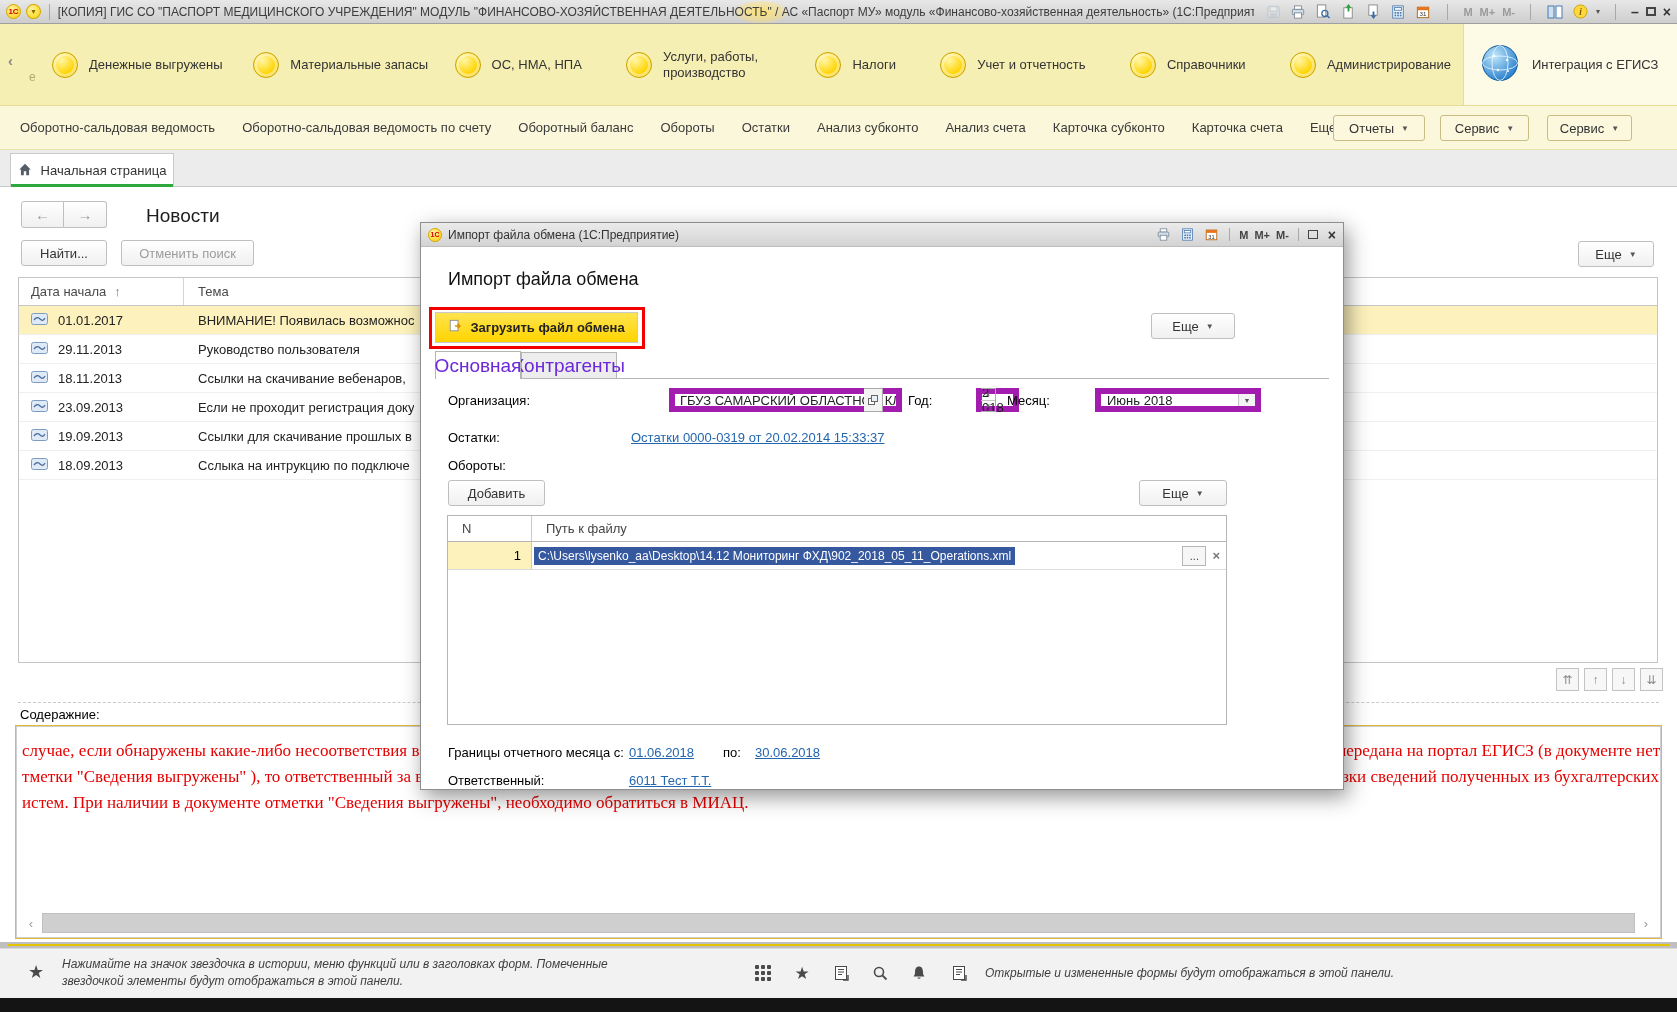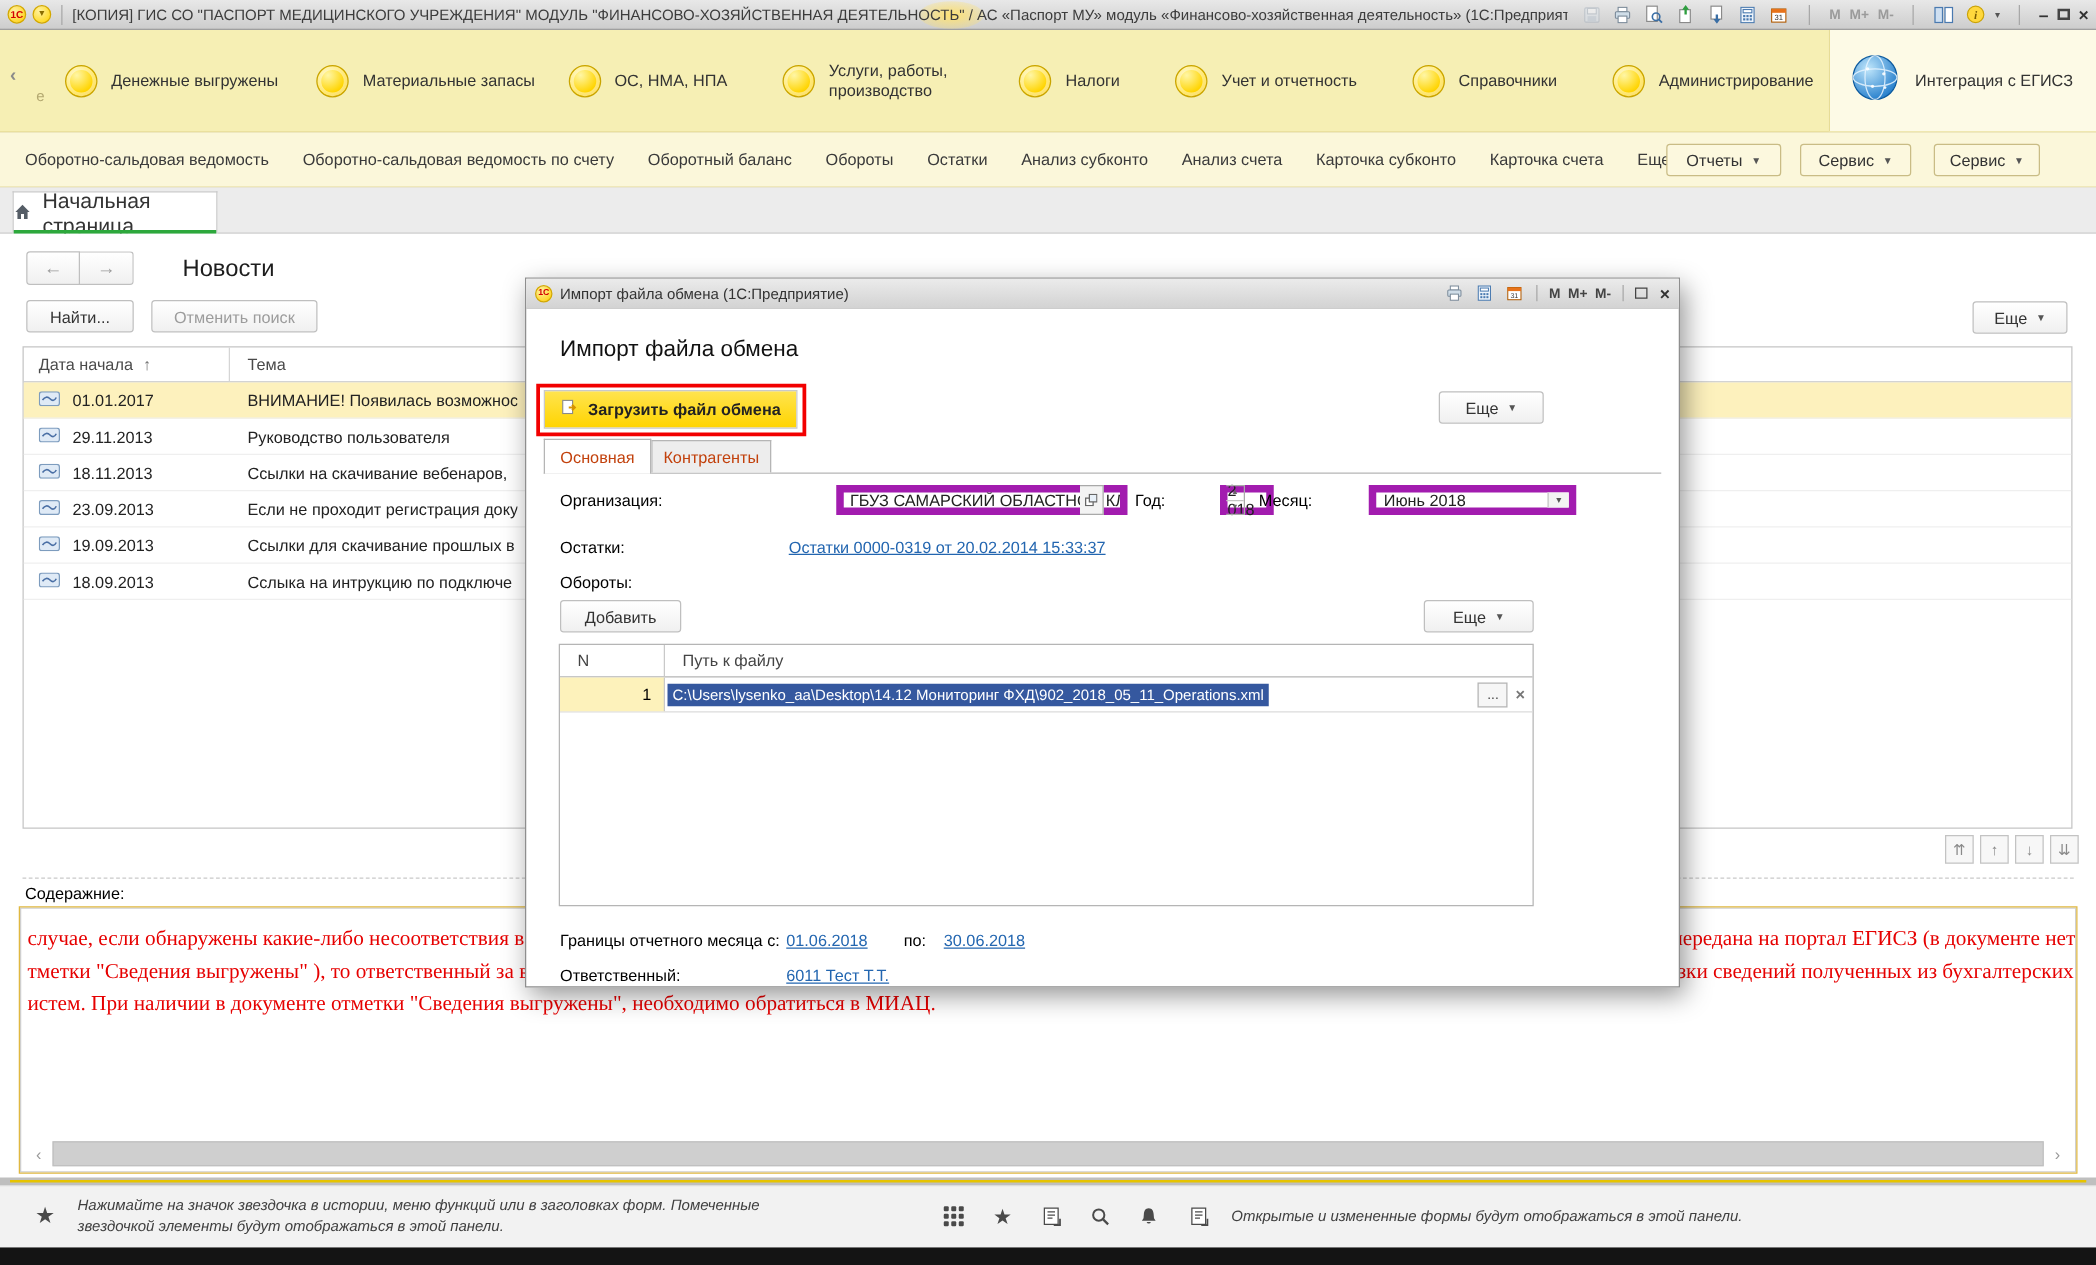"Начальная страница" .hometab { font-size: 17px -> 13px }
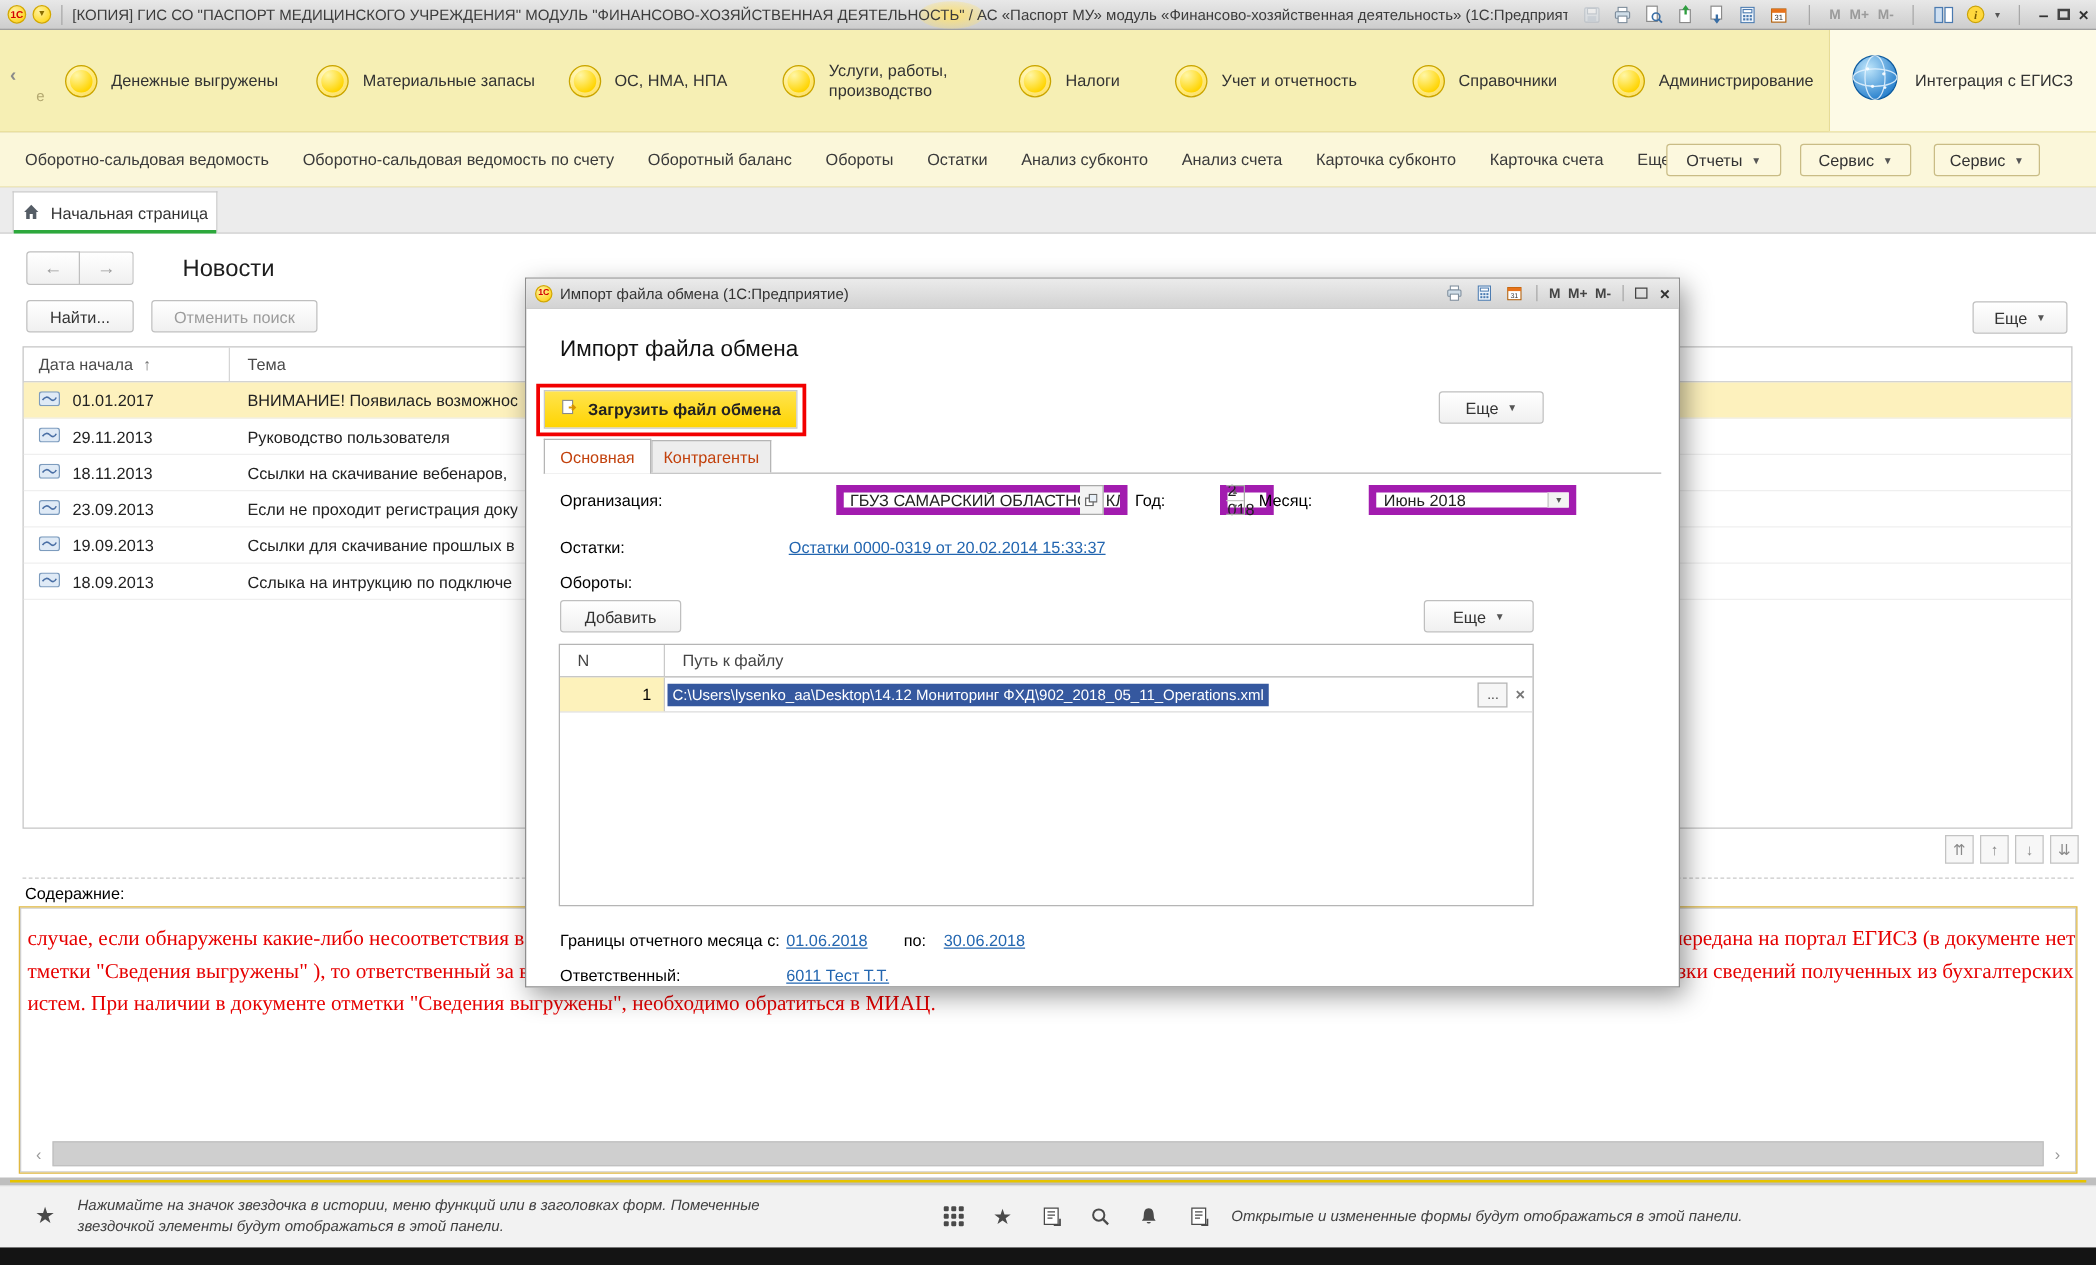"Основная" .tab { color: #c2410c -> #6d28d9; font-size: 13px -> 19px }
